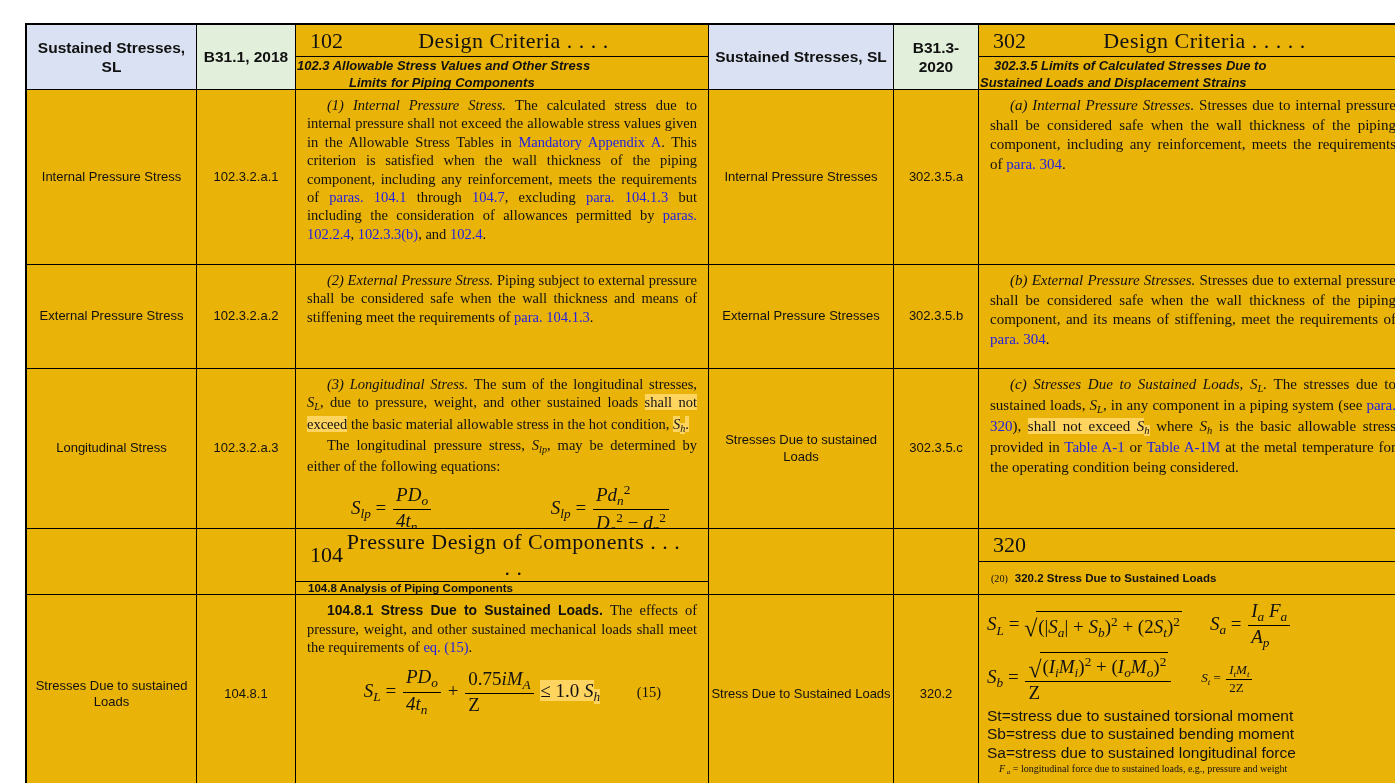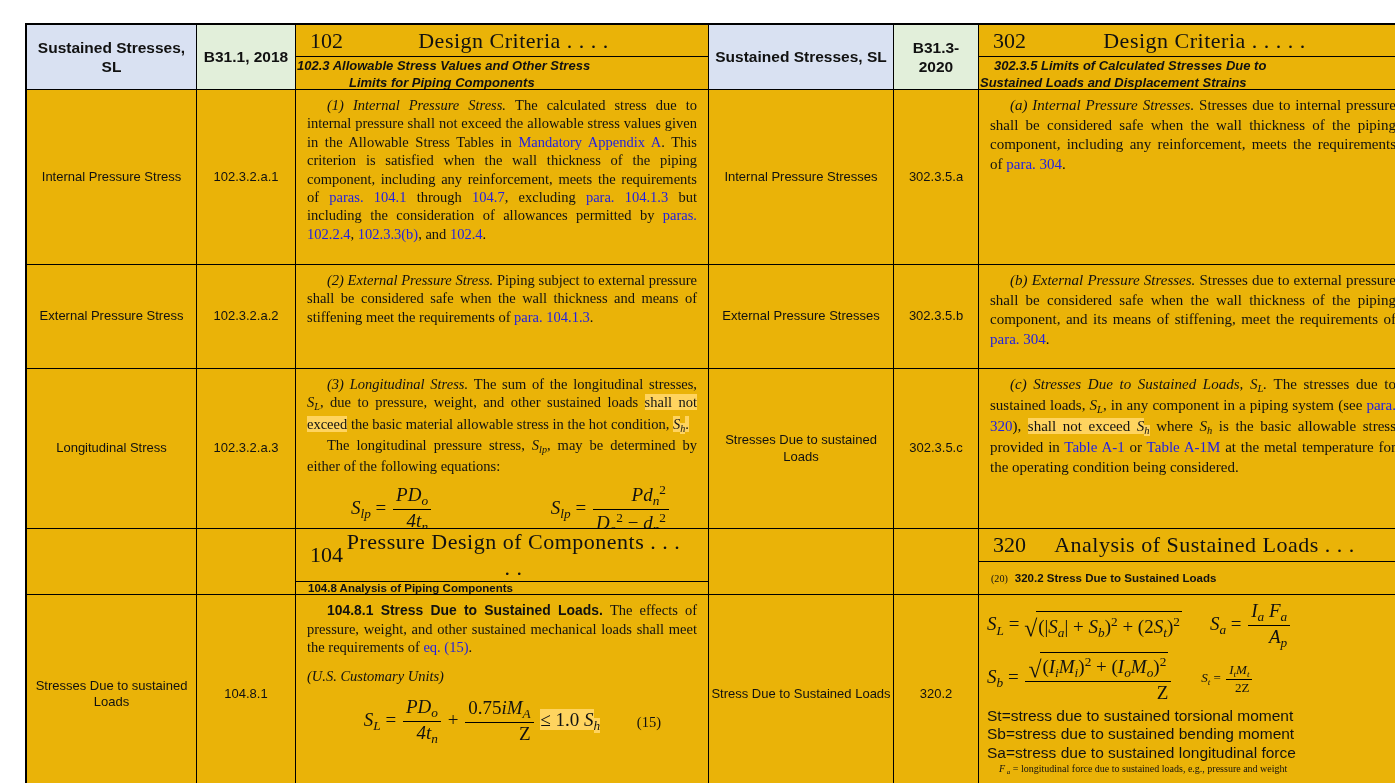"PDo" .frac { text-align: right -> left }
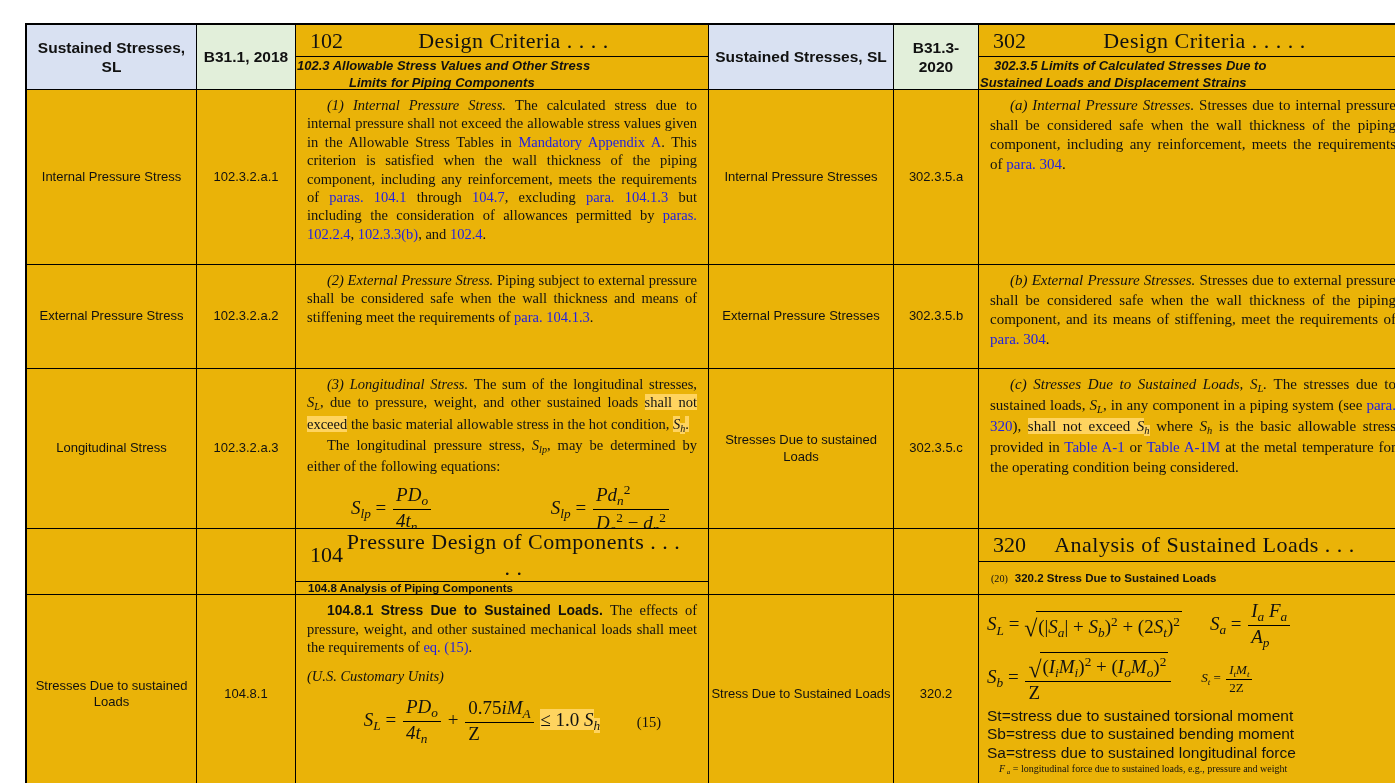"Analysis of Sustained Loads ." span.title { html: <span>Analysis of Sustained Loads . . .</span> -> none }
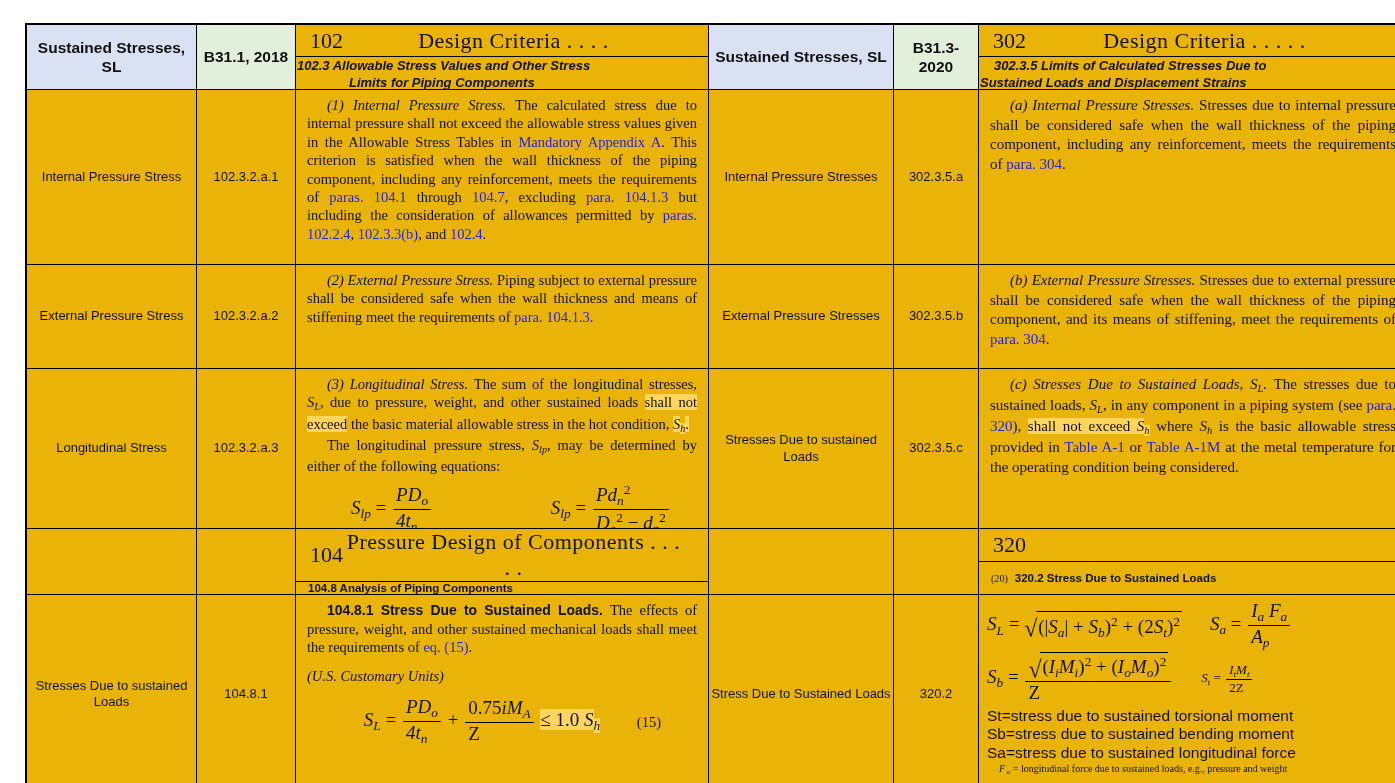"(U.S. Customary Units)" p.para { html: <p><span>(U.S. Customary Units)</span></p> -> none }
